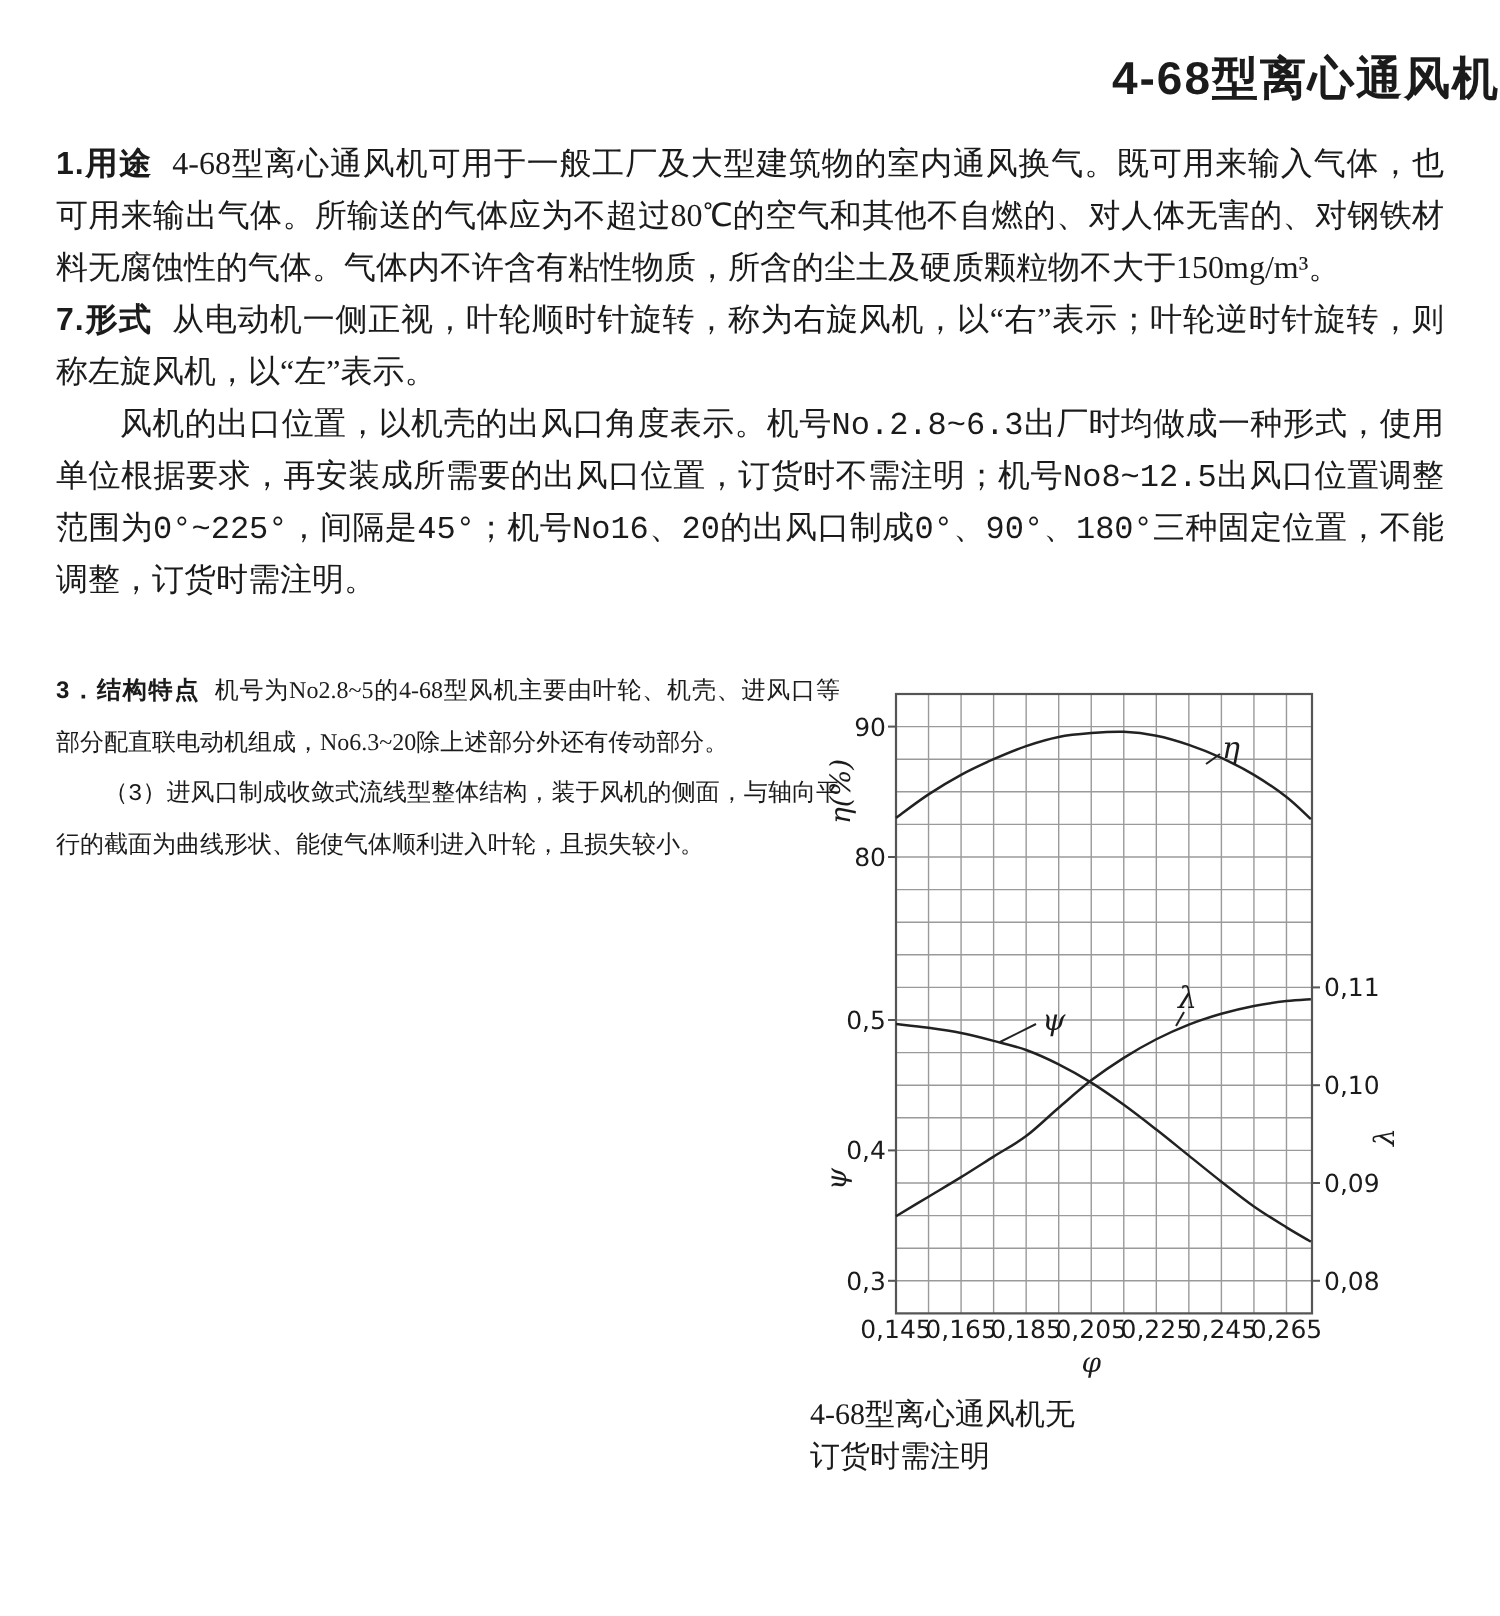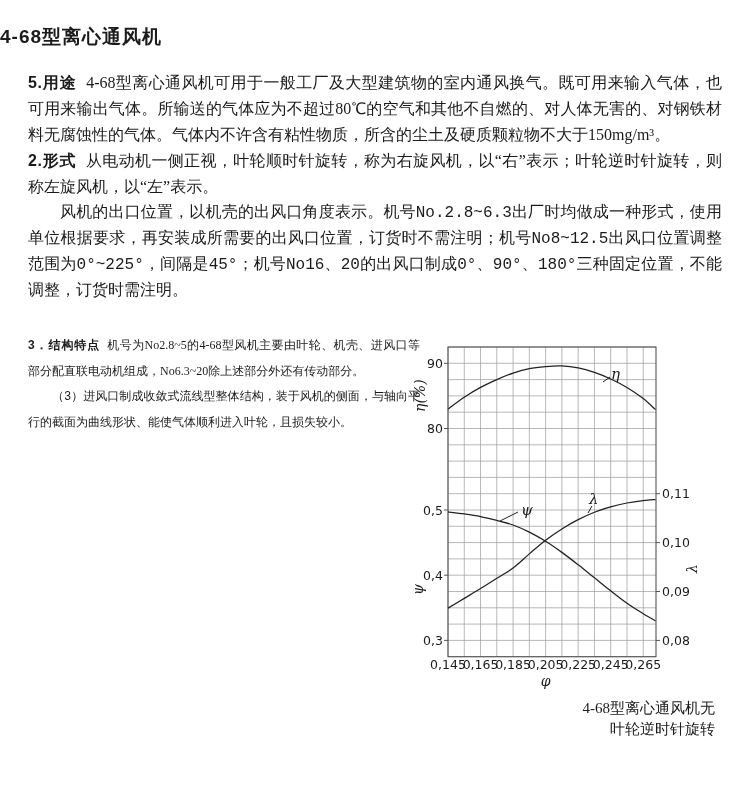"4-68型离心通风机" .title { font-size: 19px -> 23px; text-align: left -> right }
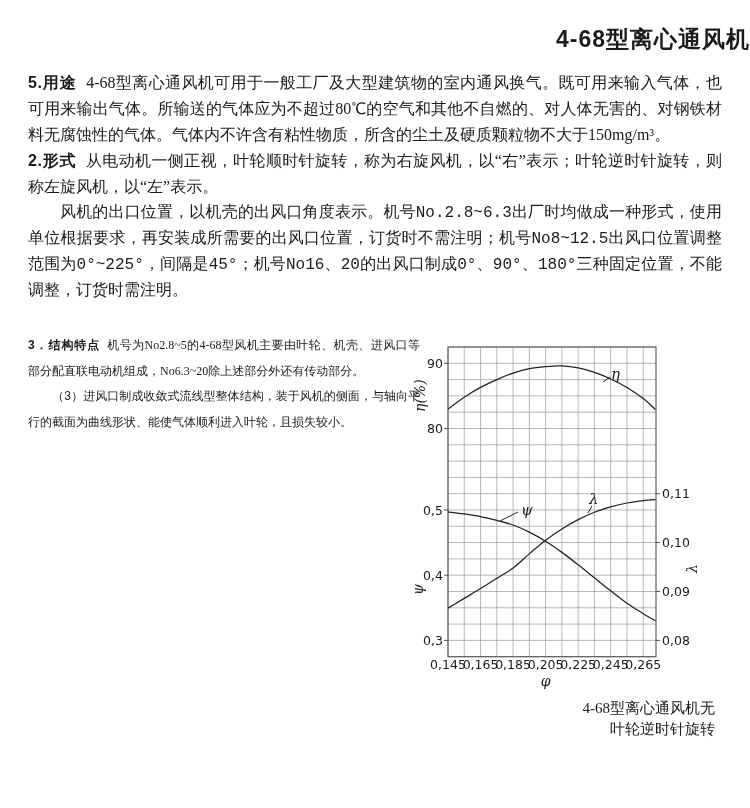"5.用途" span.lbl { text: 5 -> 1 }
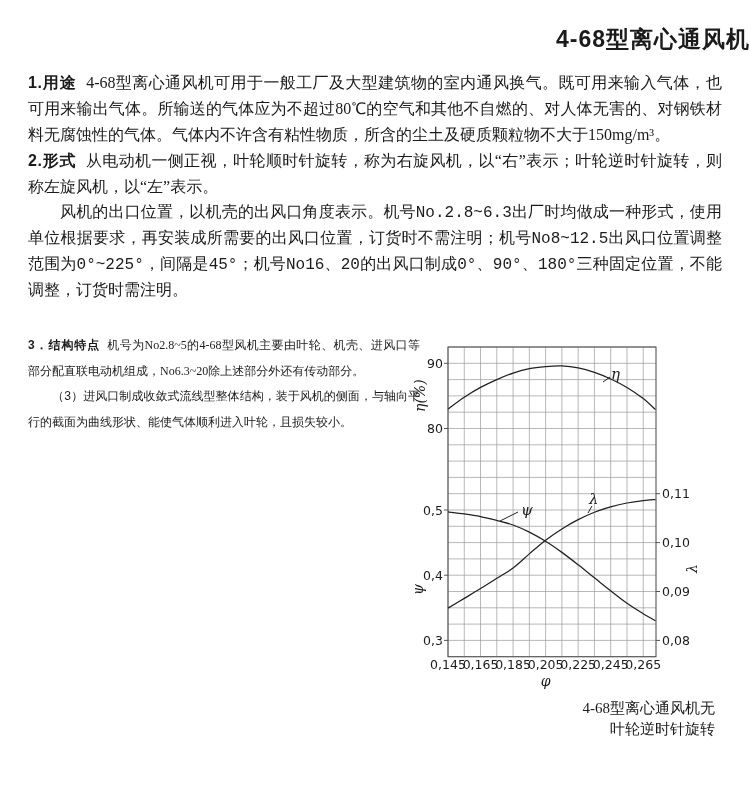"2.形式" span.lbl { text: 2 -> 7 }
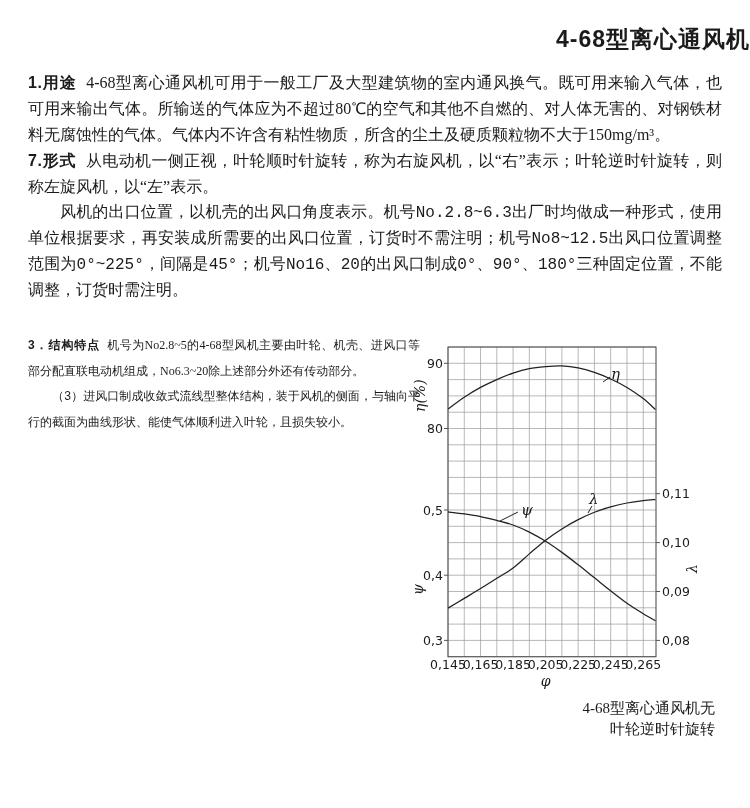"4-68型离心通风机无" .caption { text-align: right -> left }
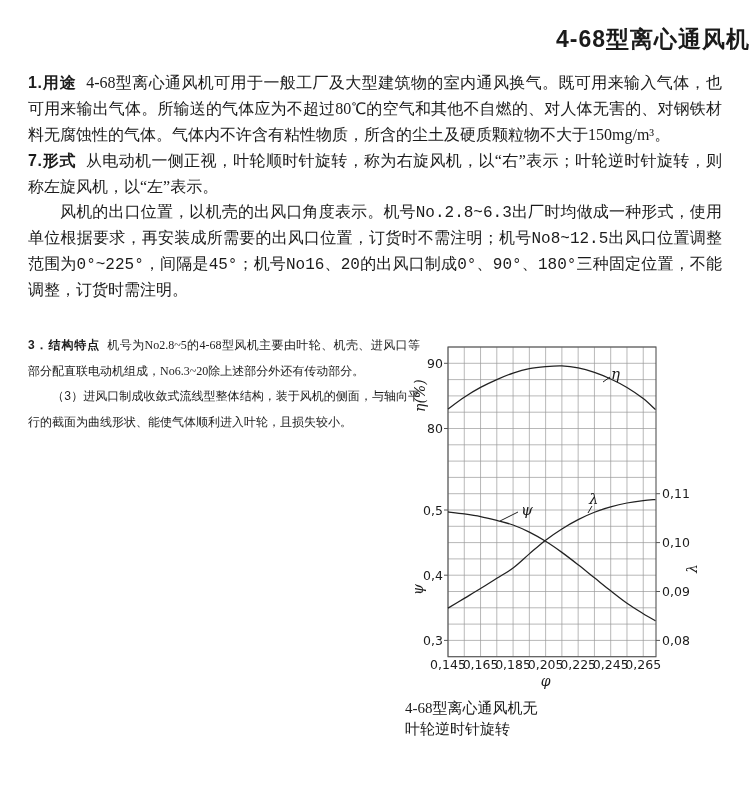"叶轮逆时针旋转" div { text: 叶轮逆时针旋转 -> 订货时需注明 }
